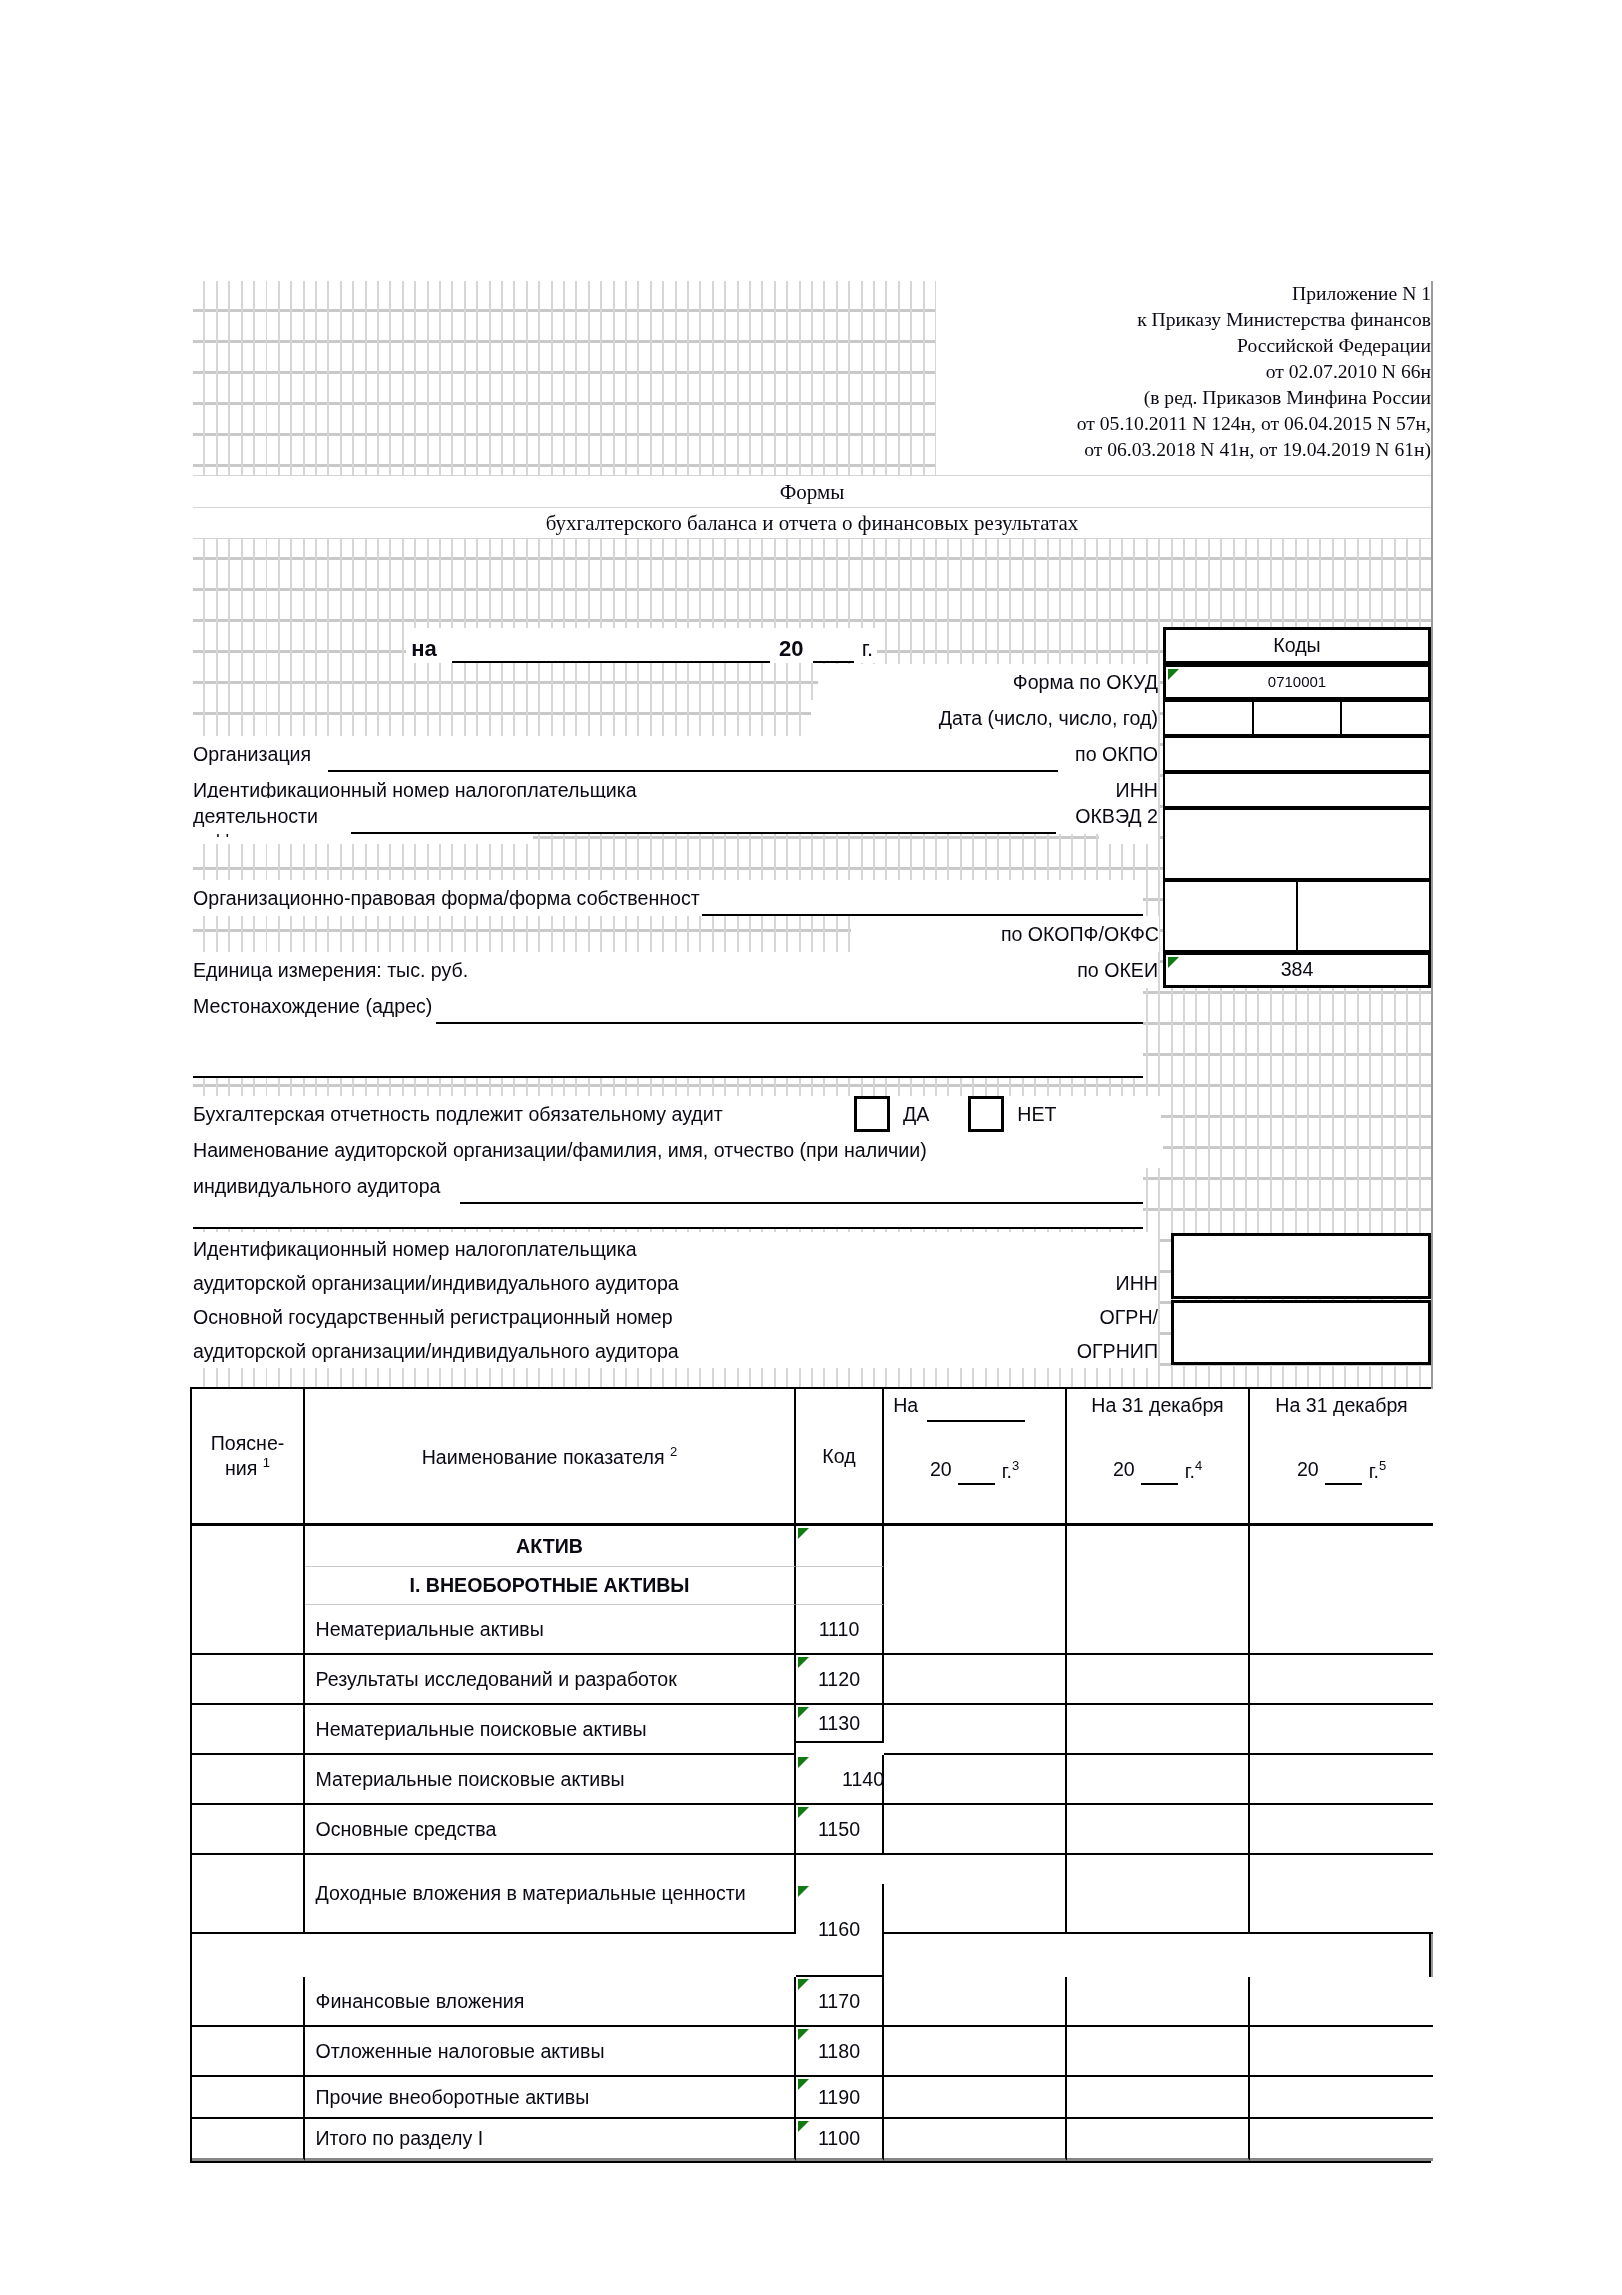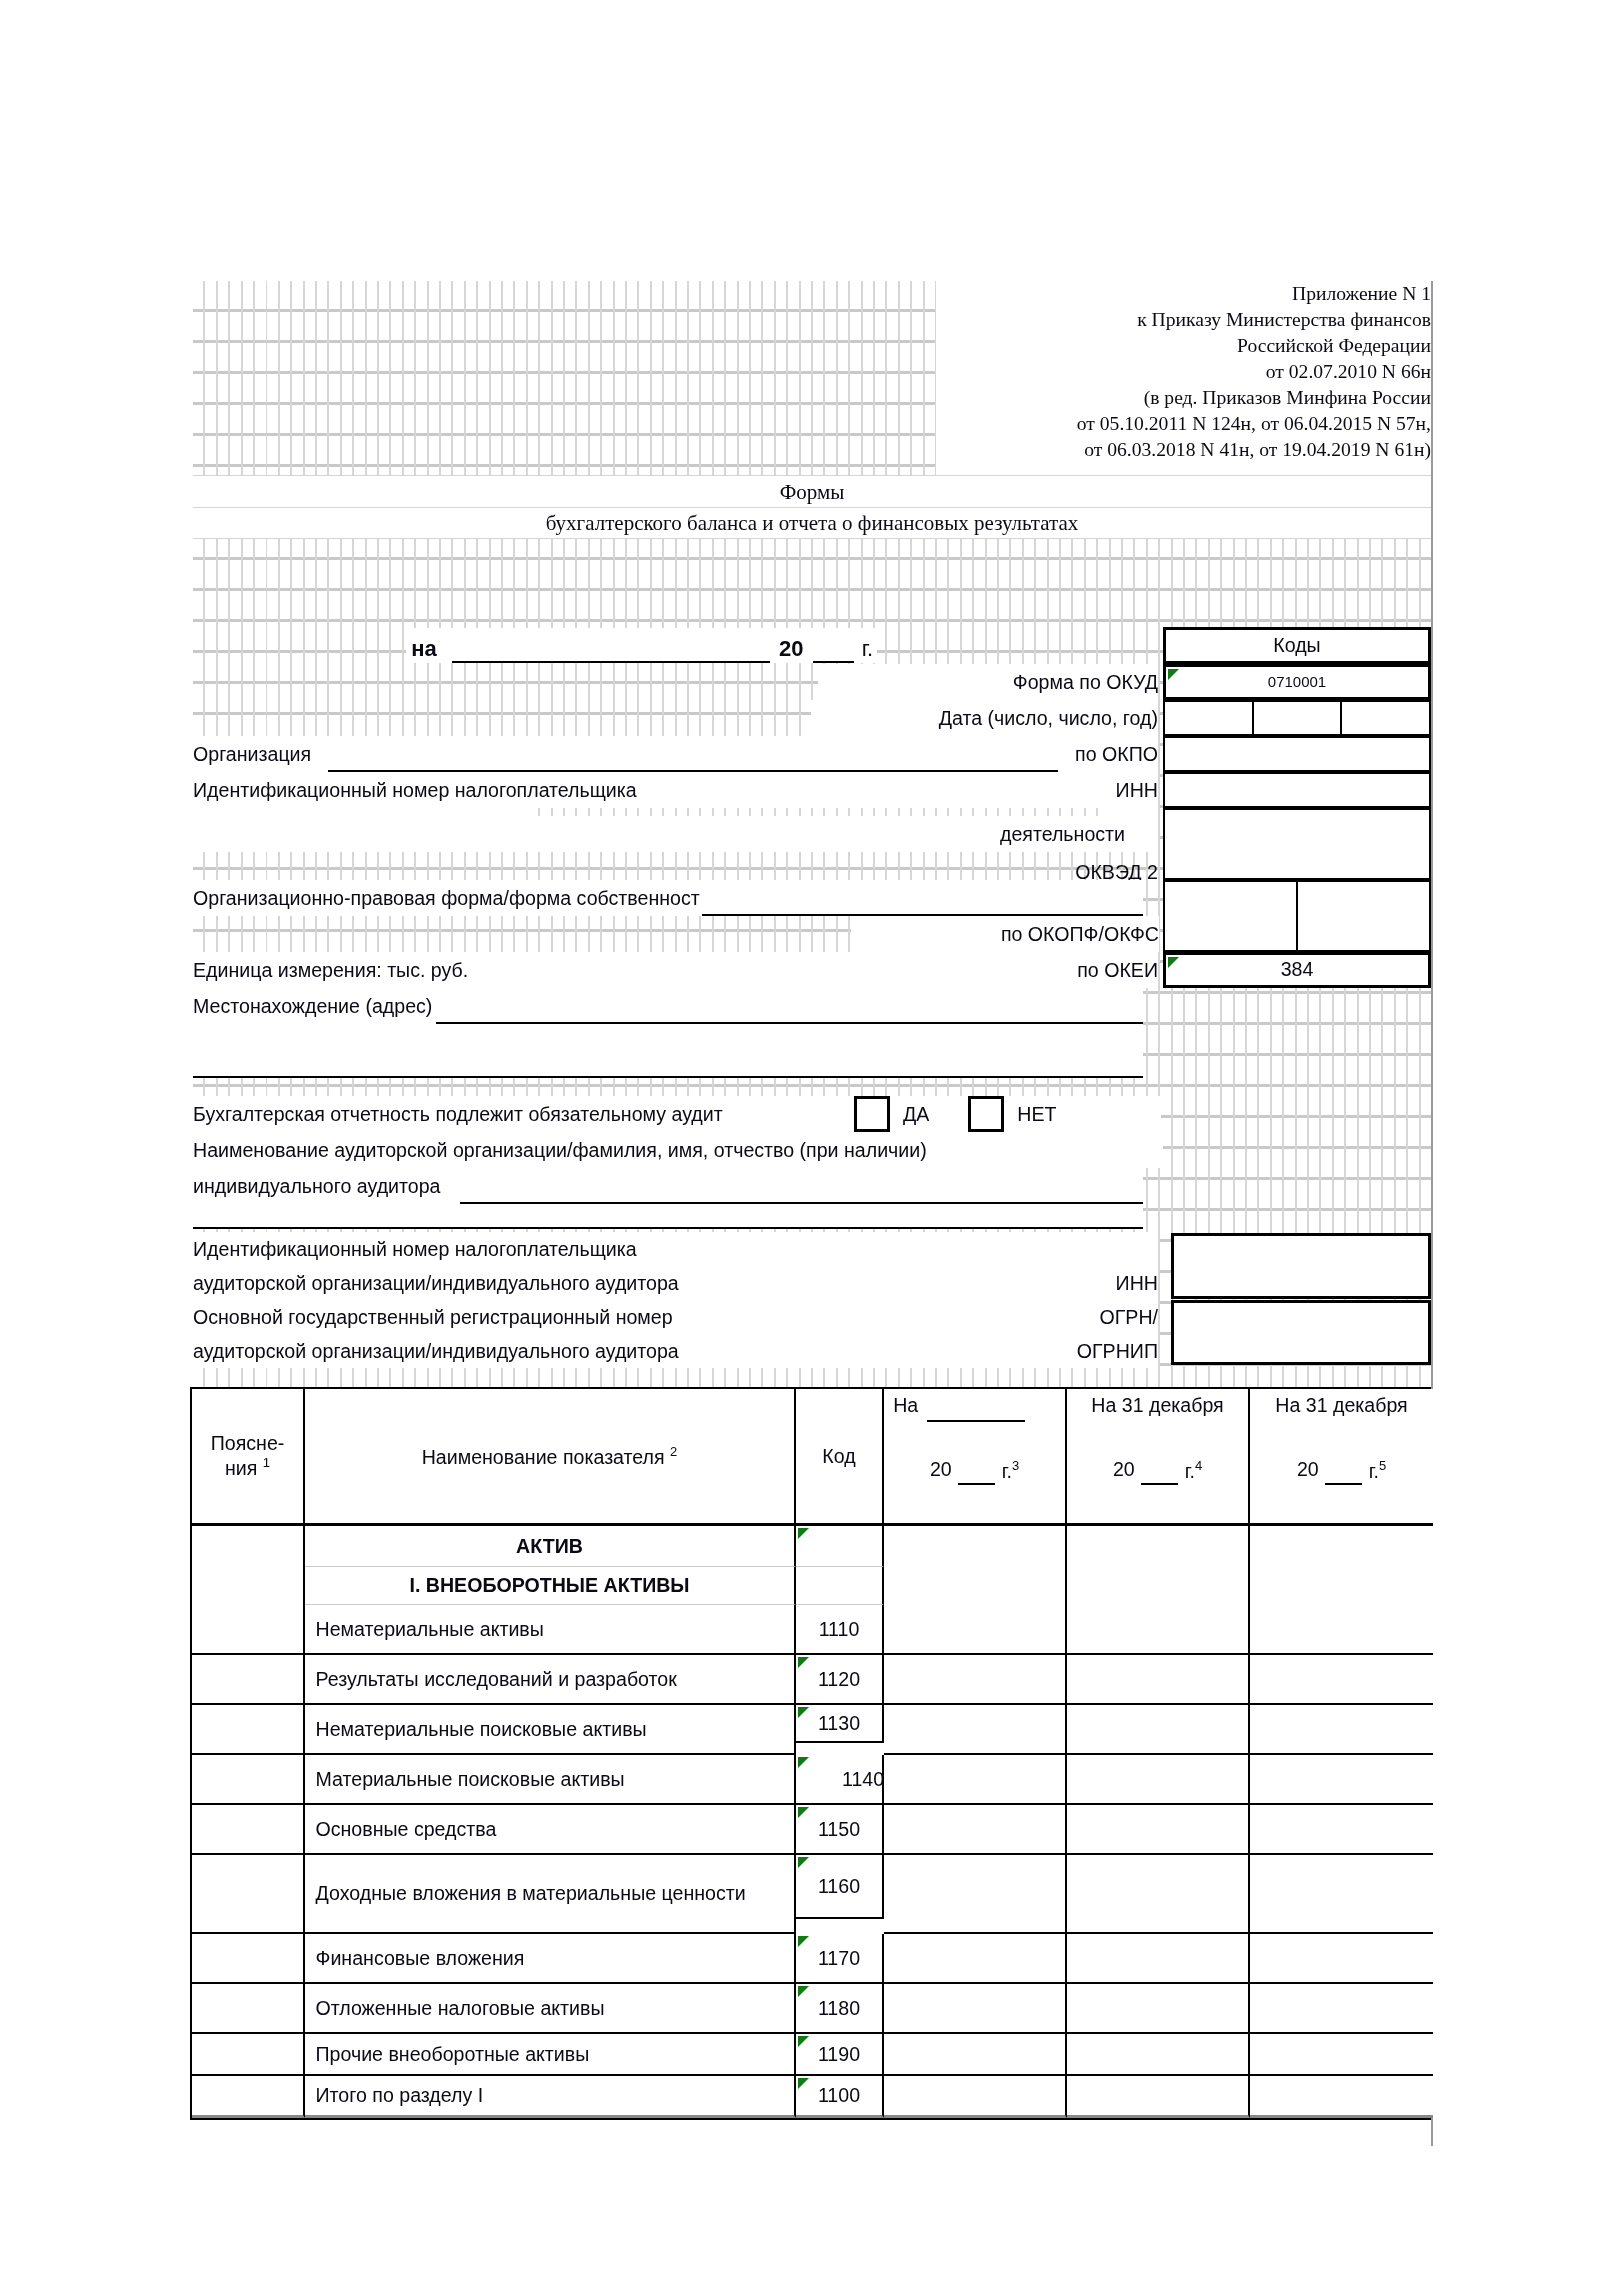"деятельности" div.r { flex-direction: column -> none; top: 816px -> 798px }
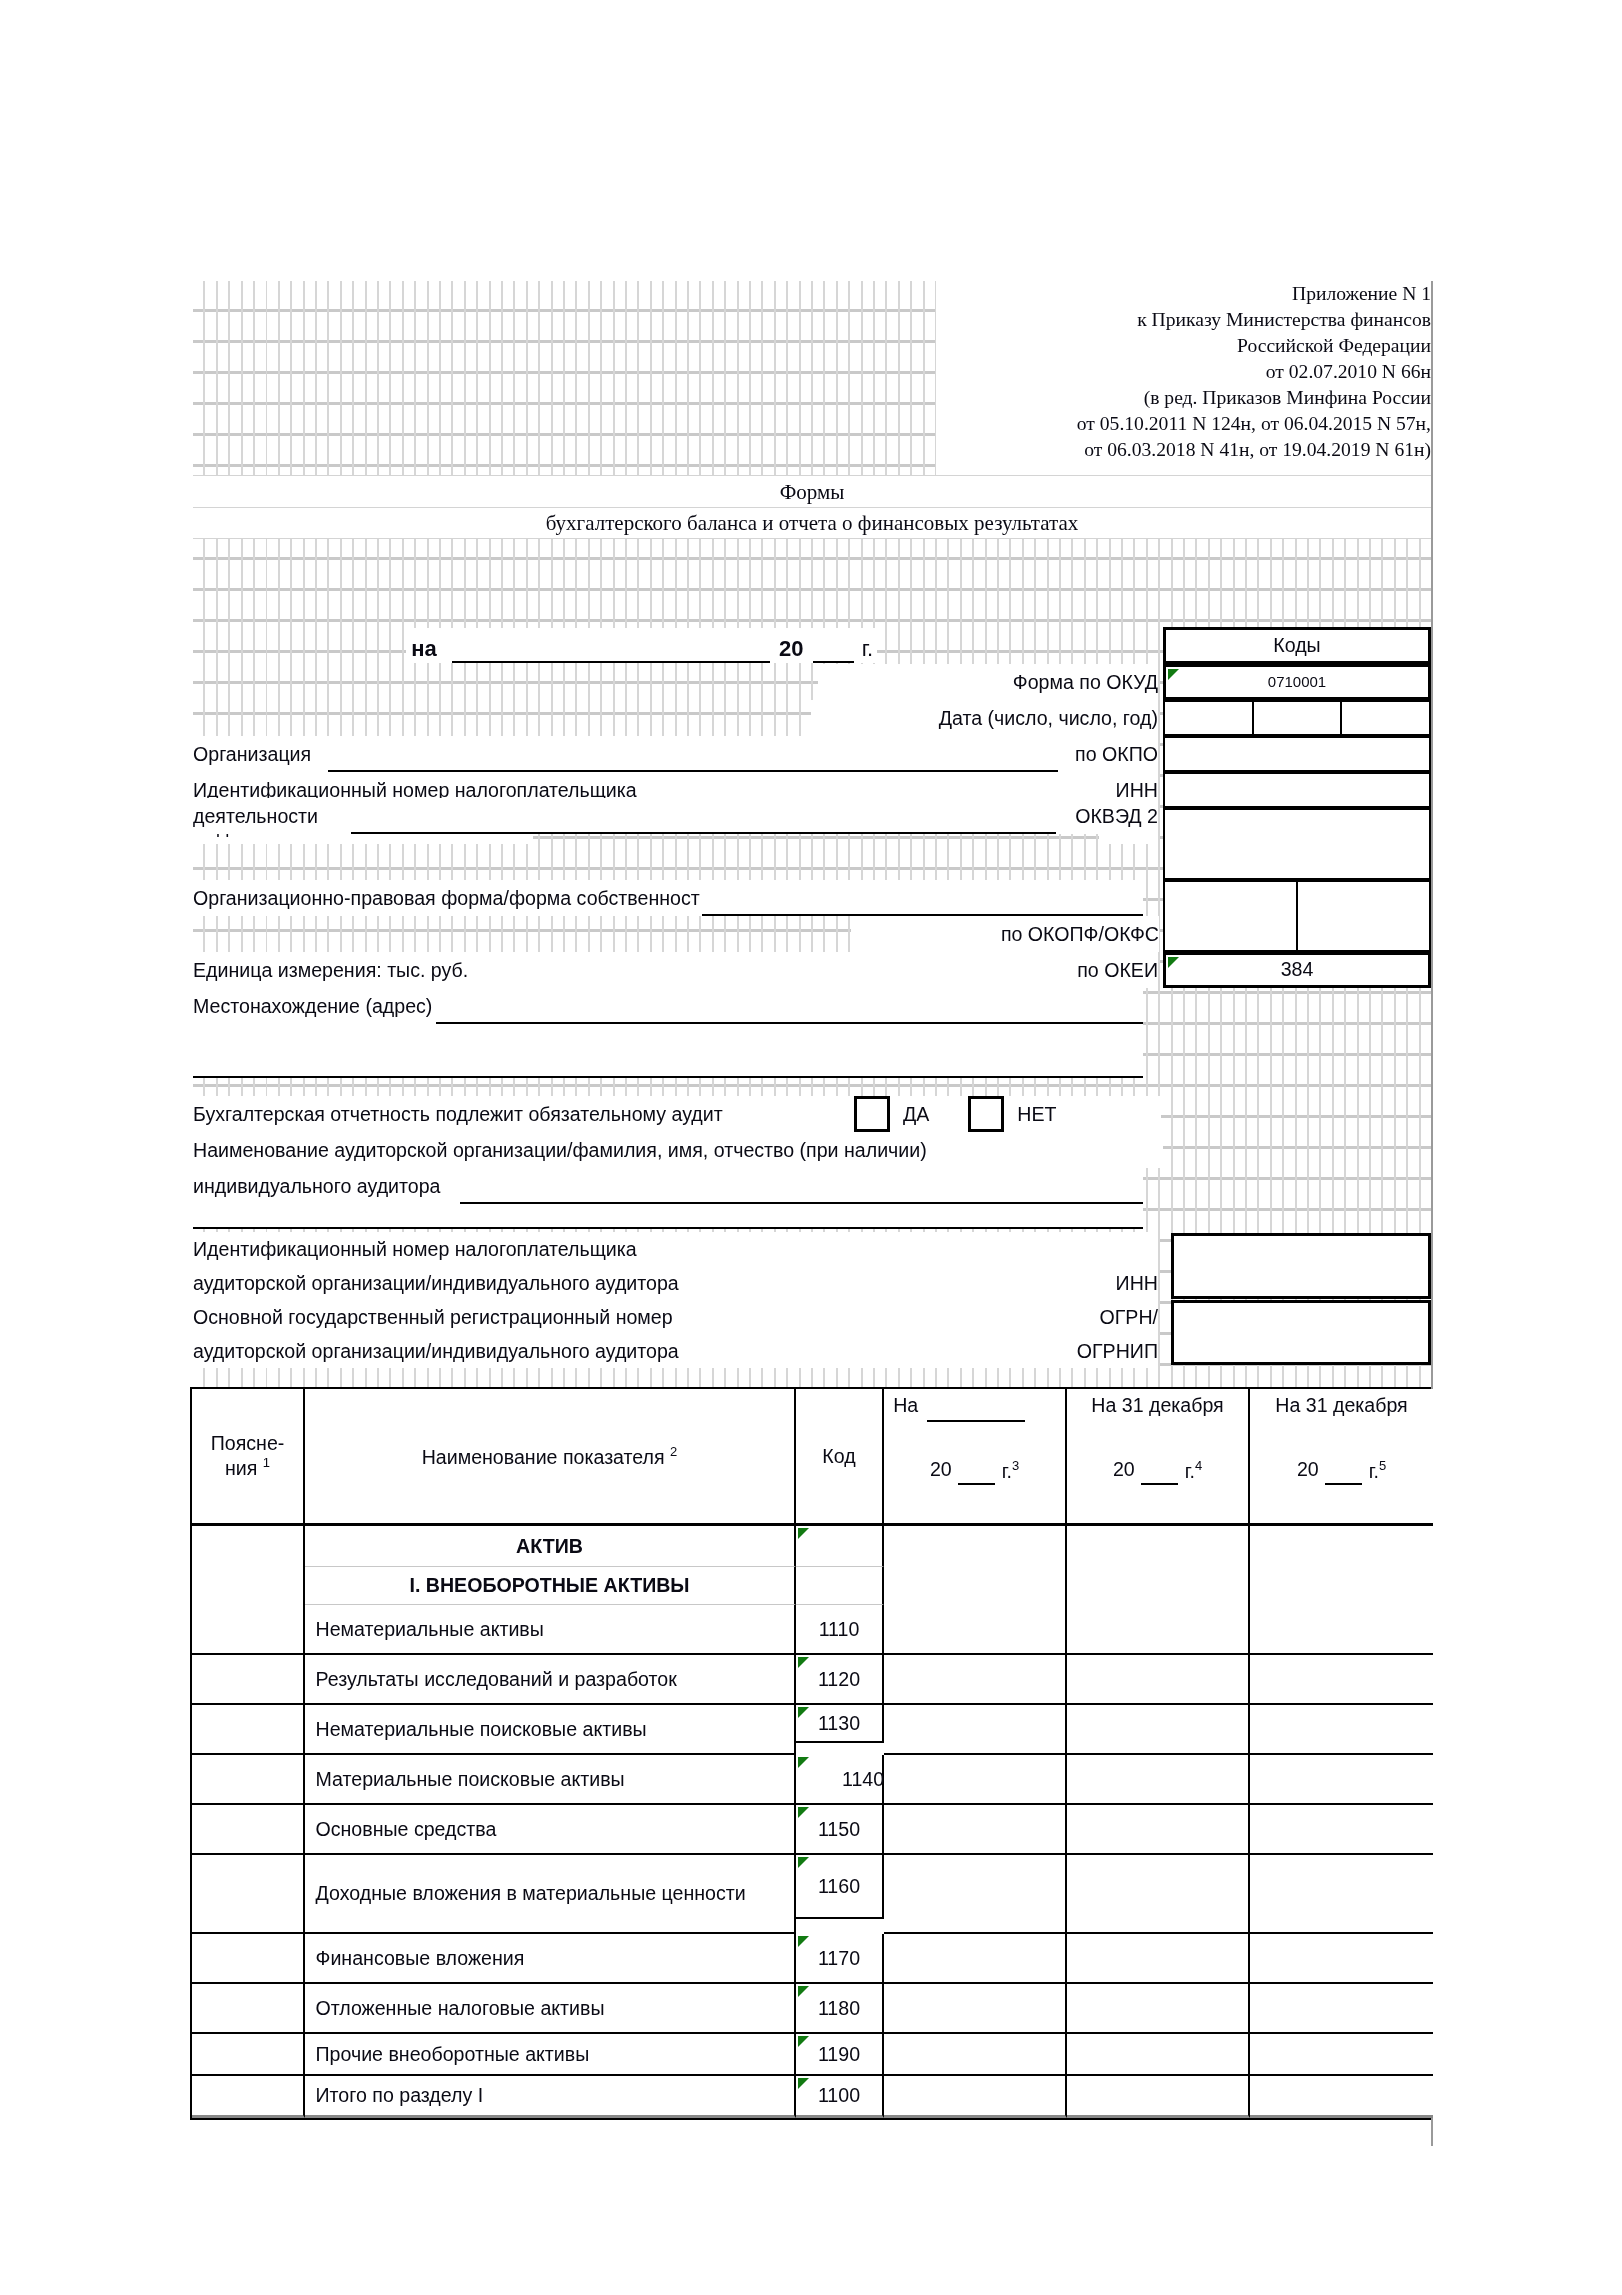"1160" div.c { height: 64px -> 93px; margin-top: none -> 29px }
